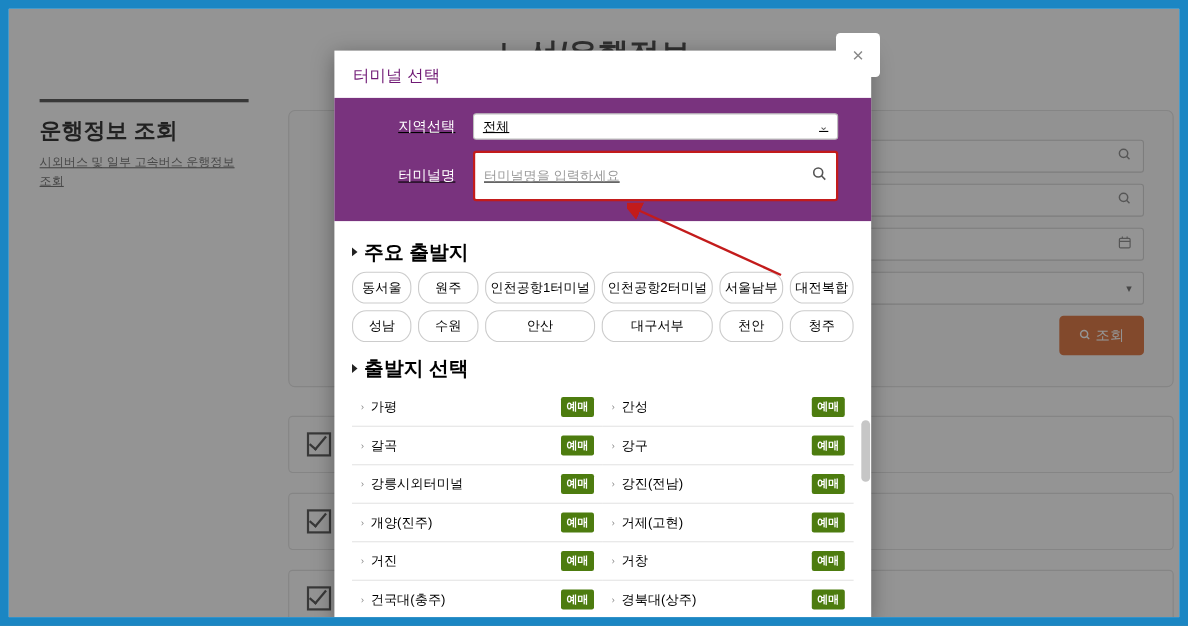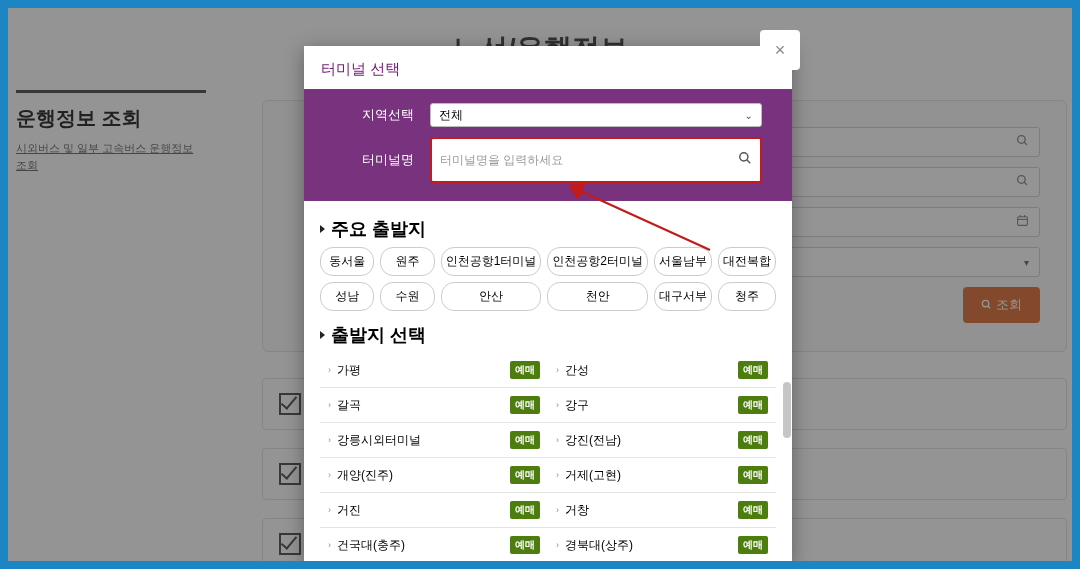"운행정보 조회" .left-col { left: 8px -> 28px }
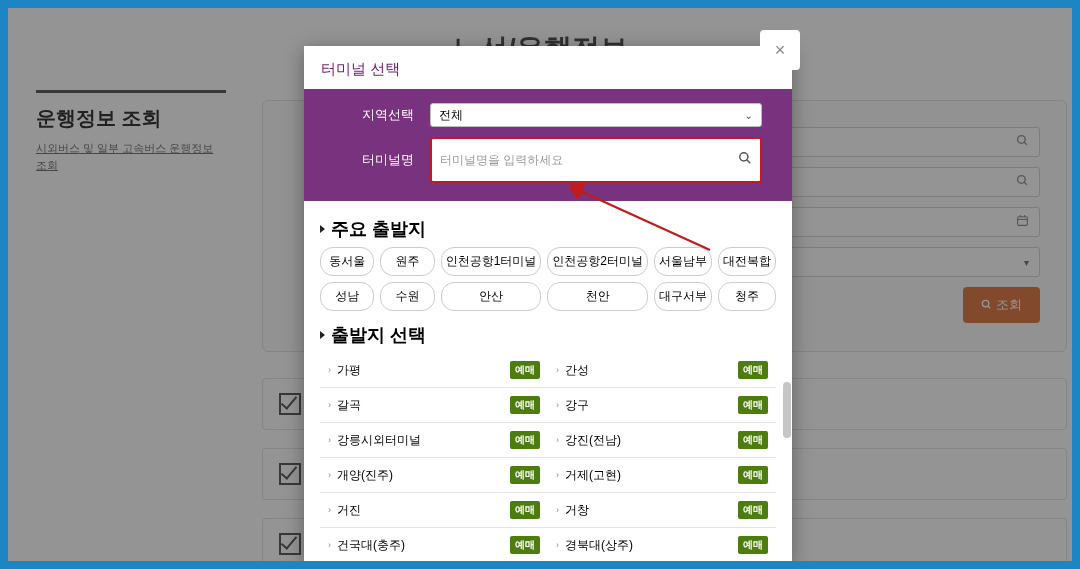"지역선택" .p-row { text-decoration: none -> underline }
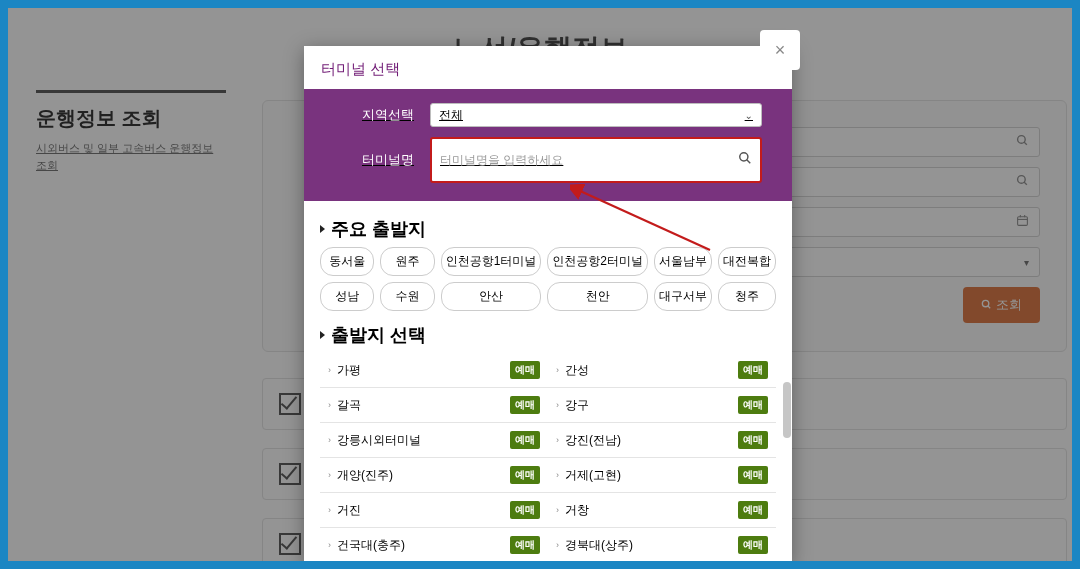"천안" div.pill { order: before "대구서부" -> after "대구서부" }
